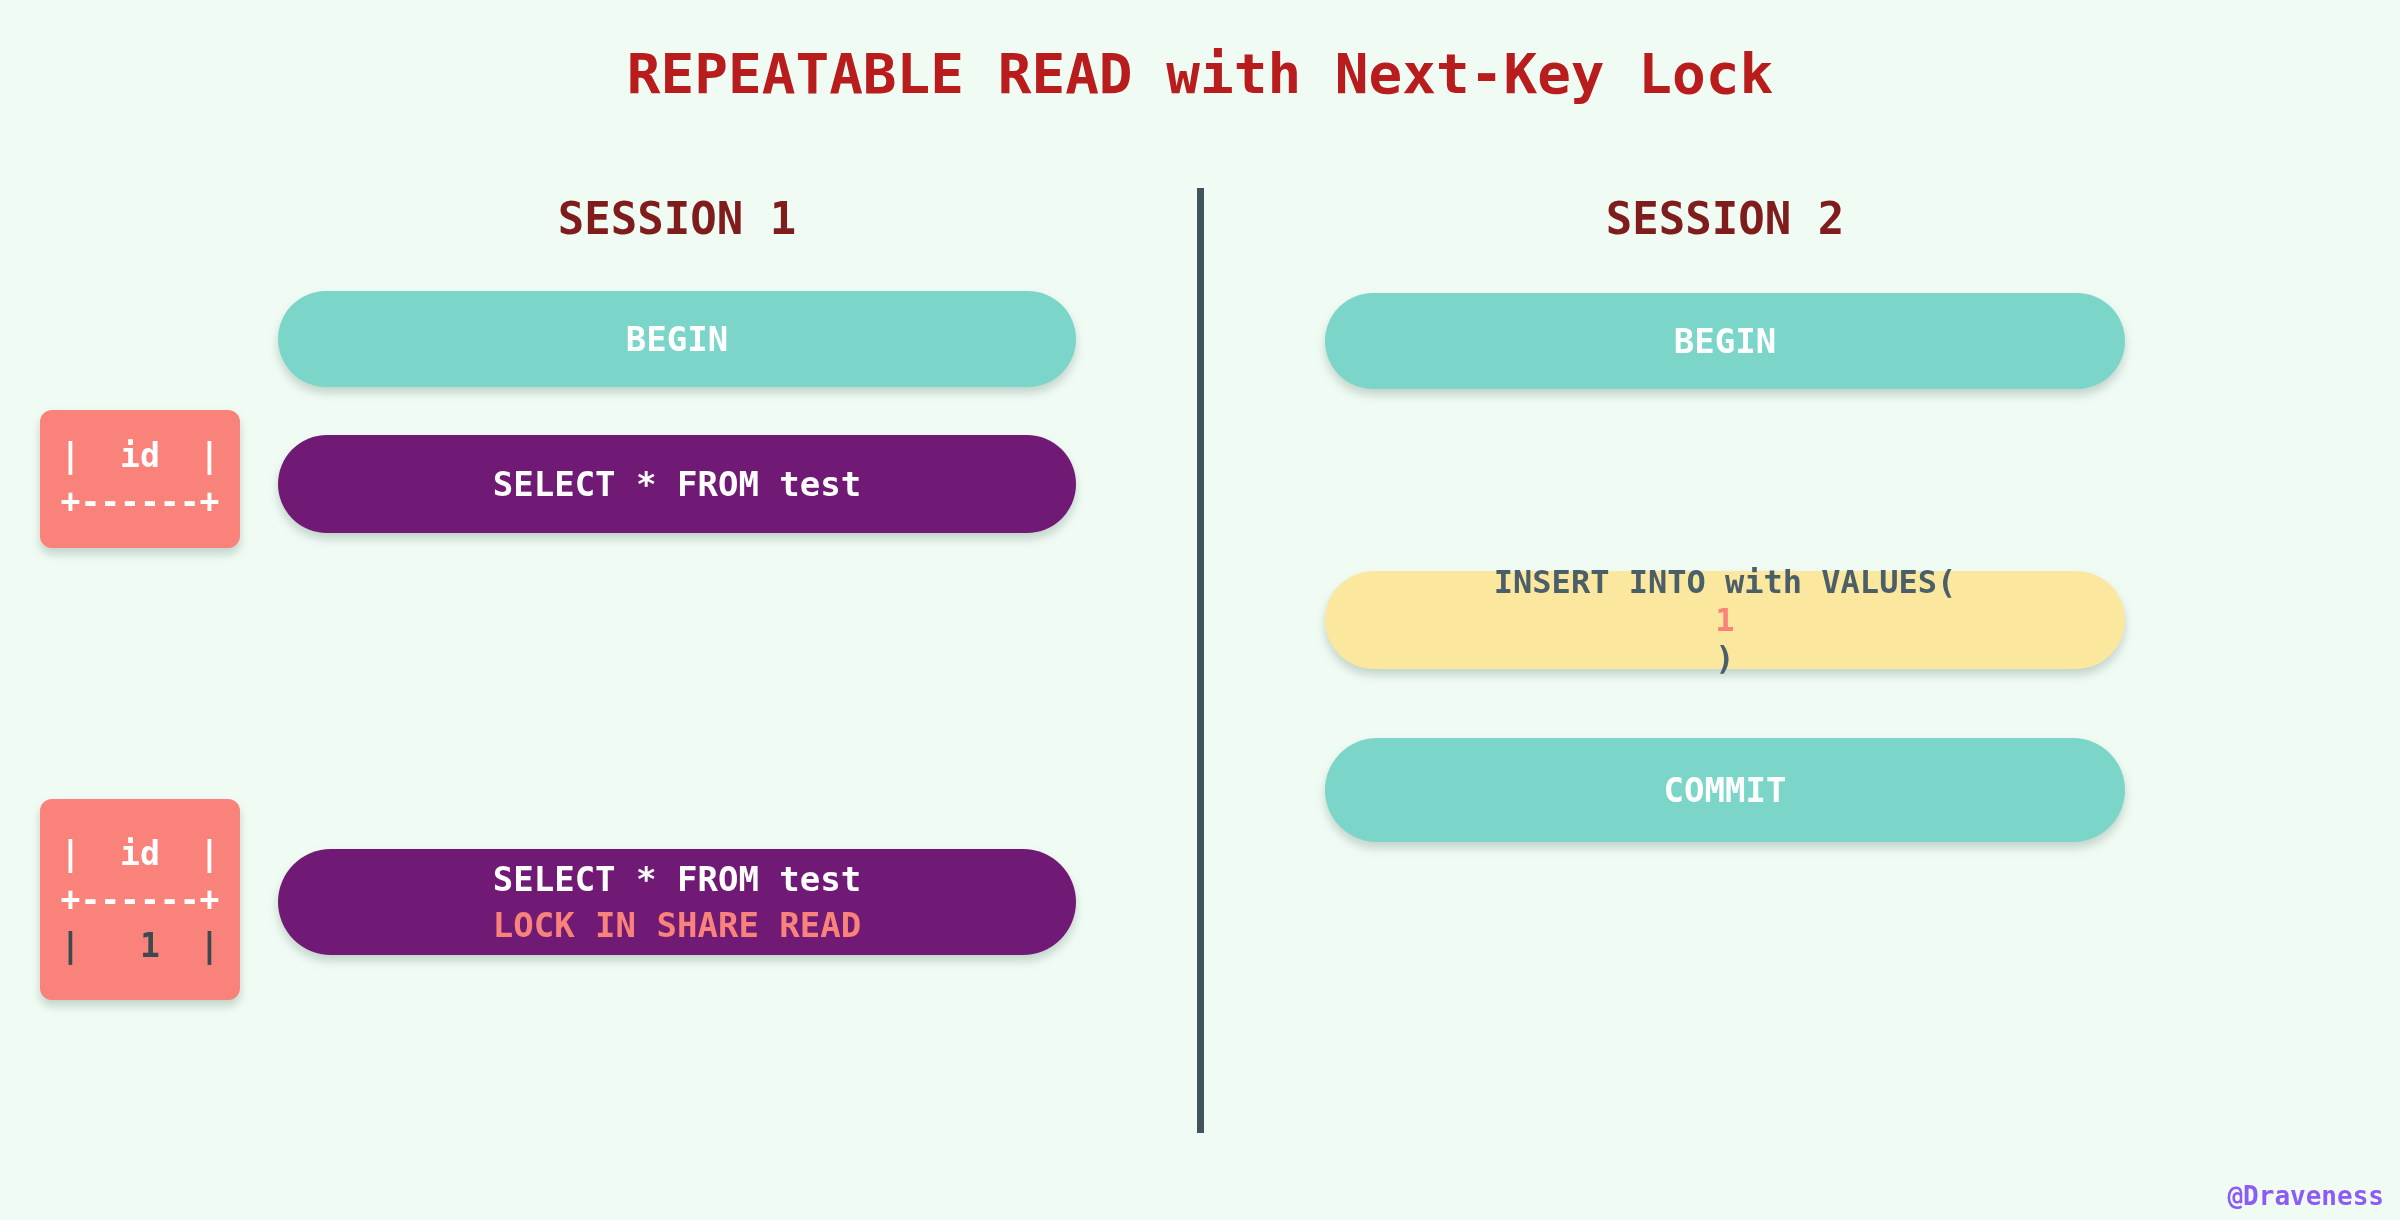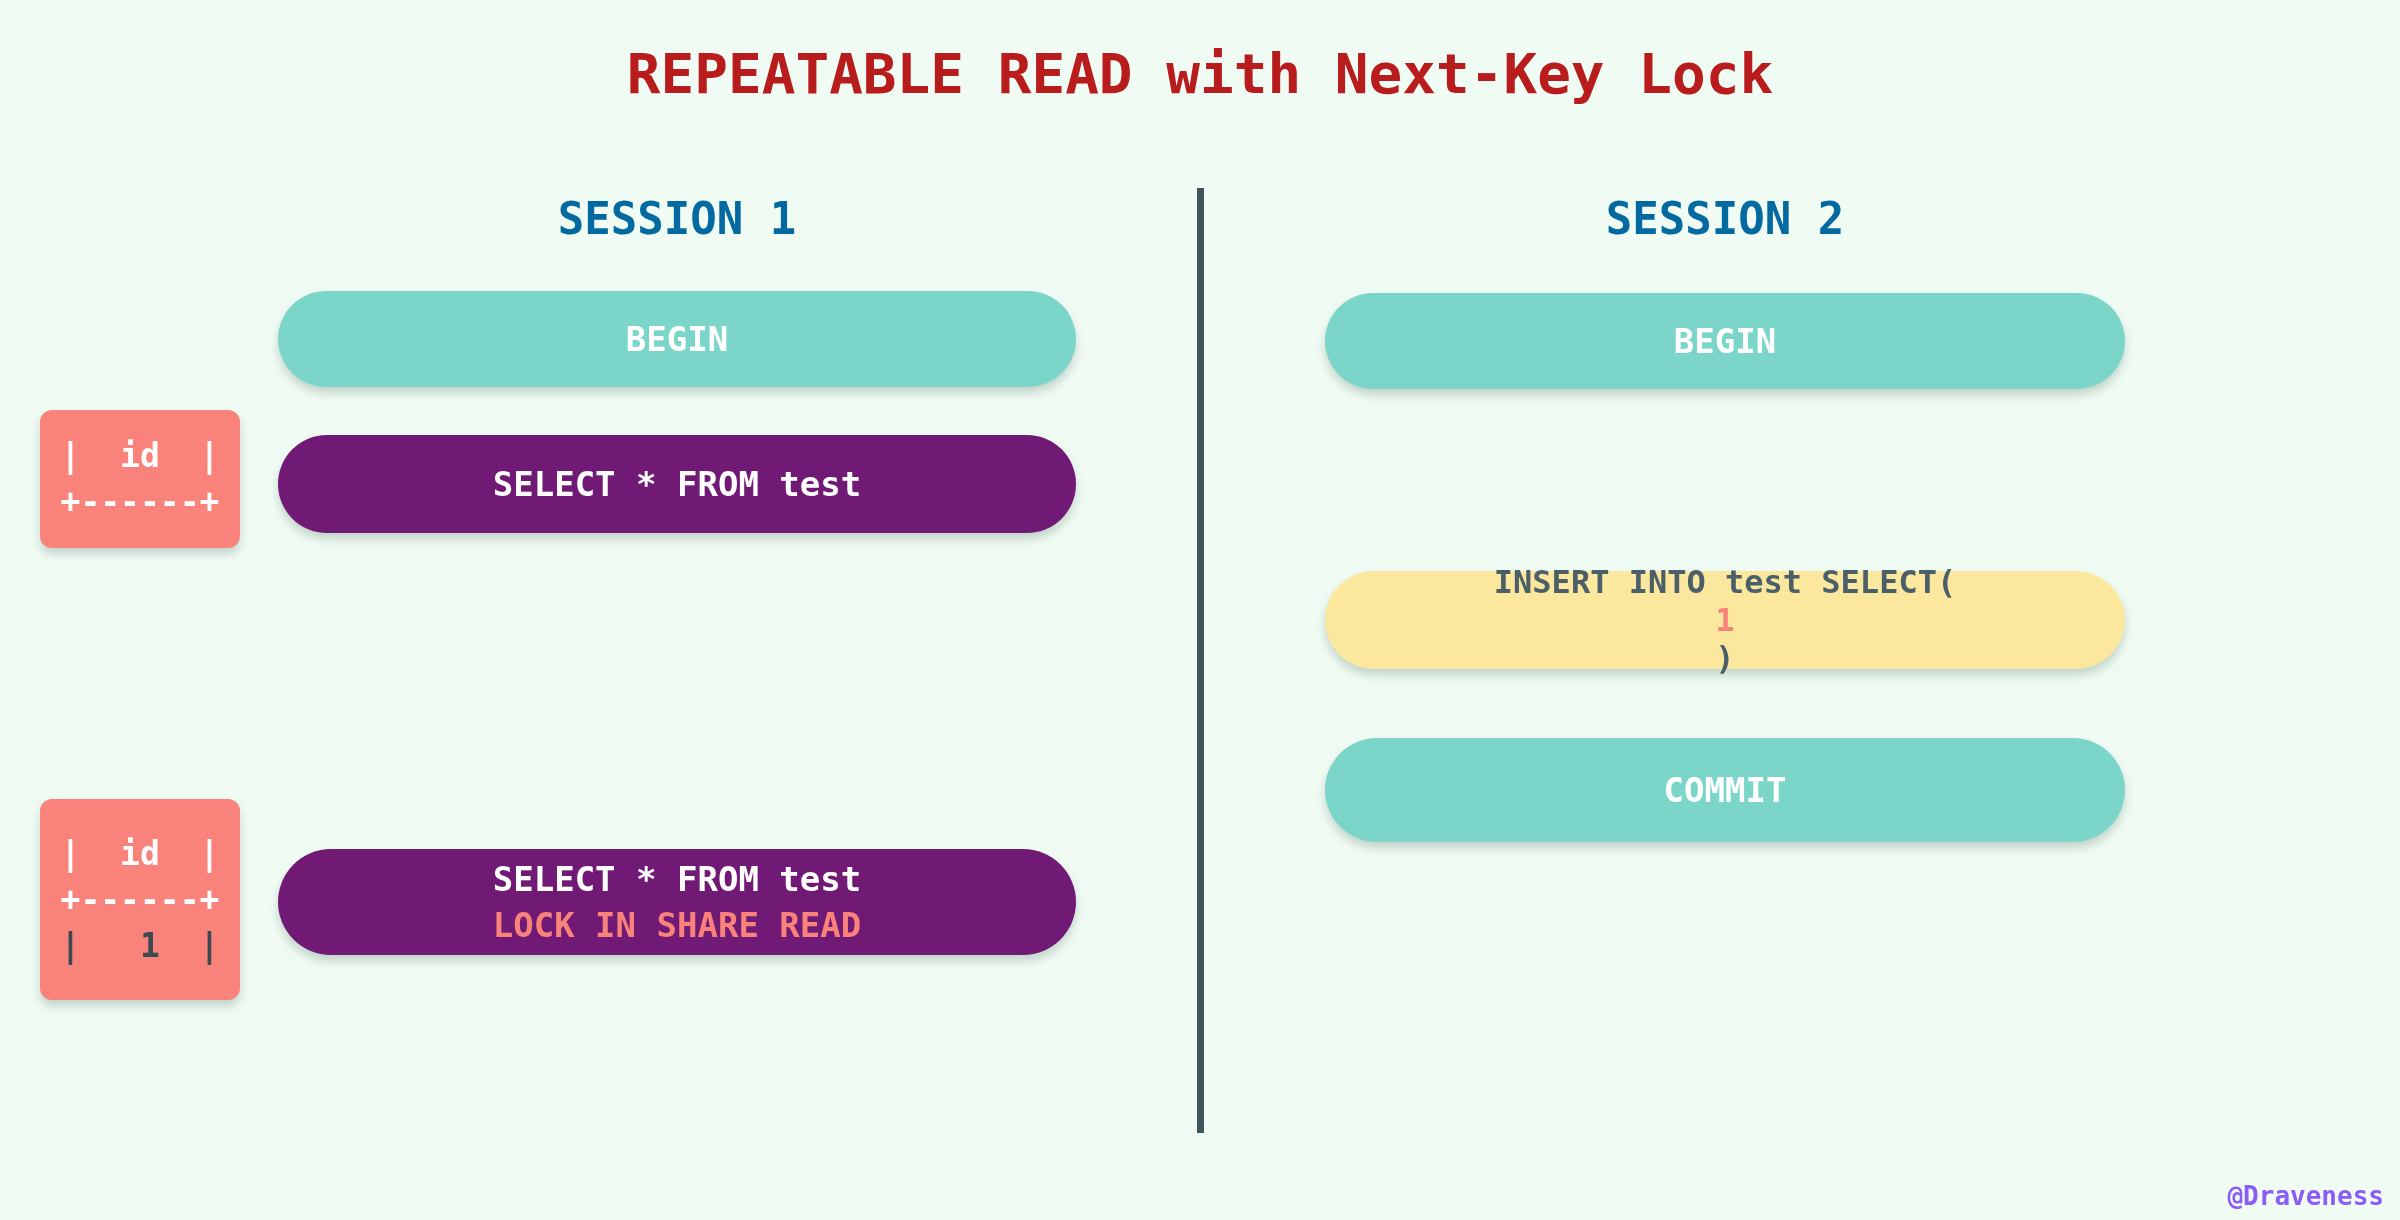"SESSION 1" .session-label { color: #0369a1 -> #7f1d1d }
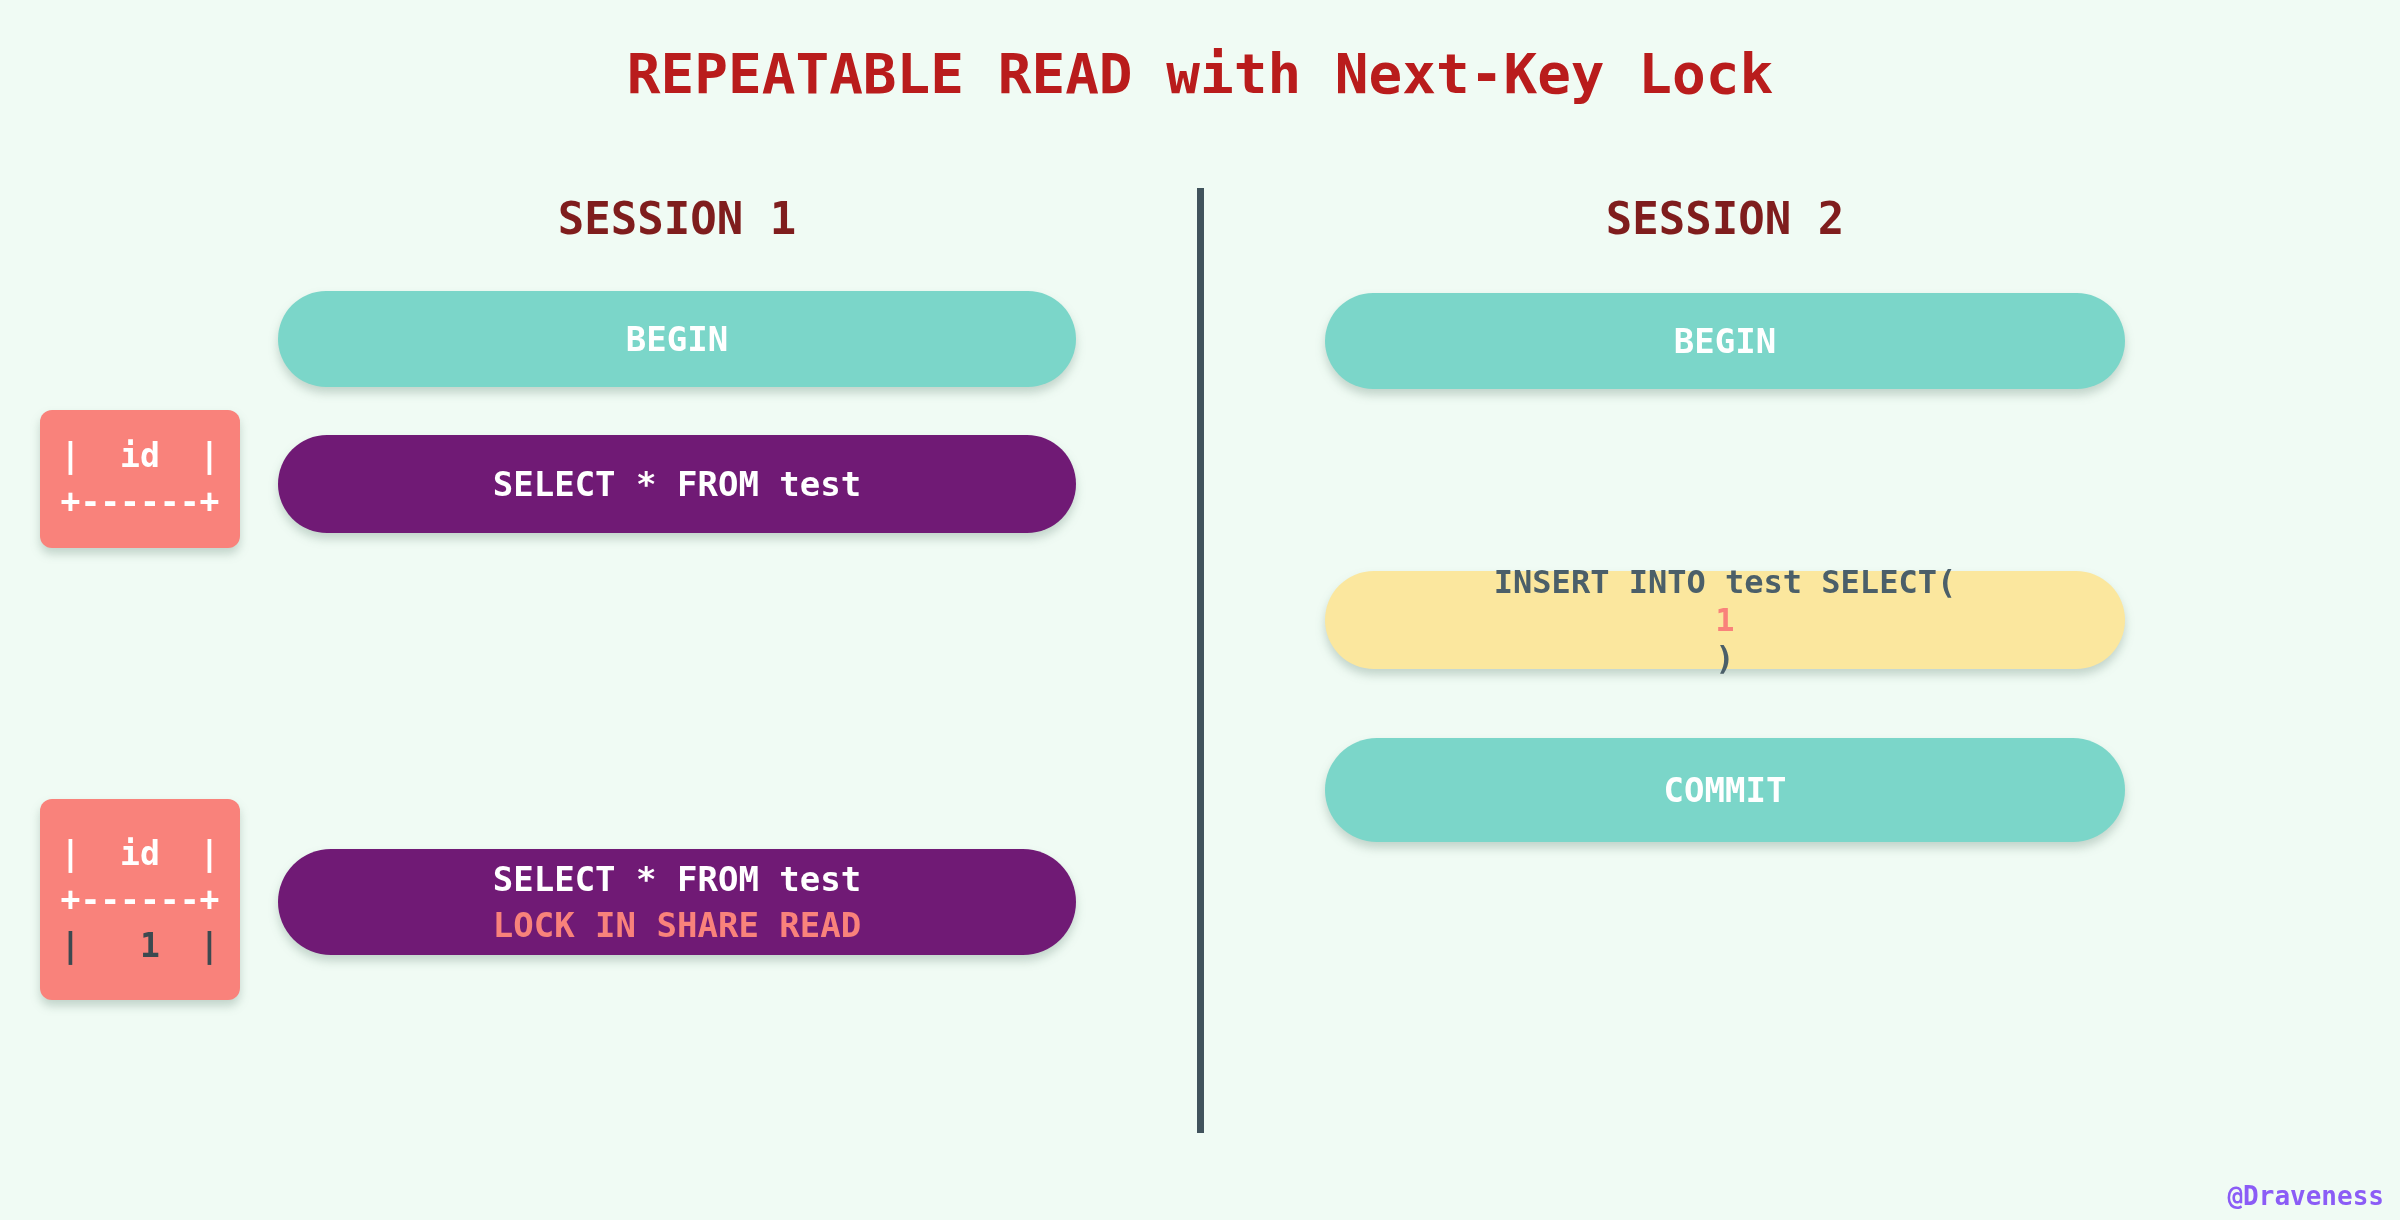"INSERT INTO test SELECT(" span { text: test SELECT -> with VALUES }
